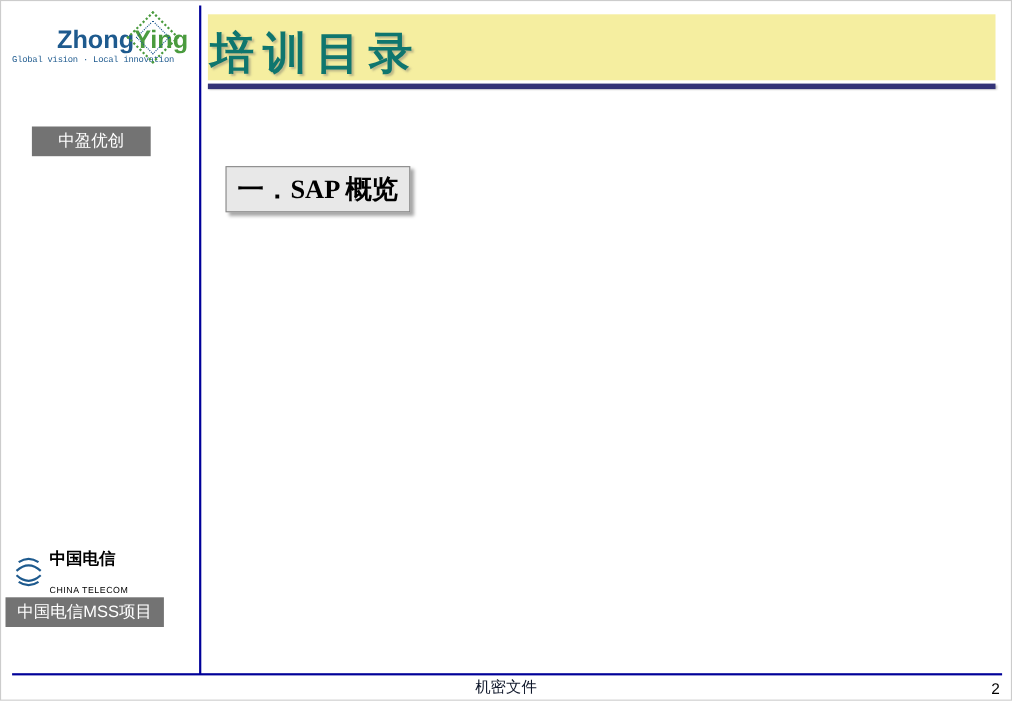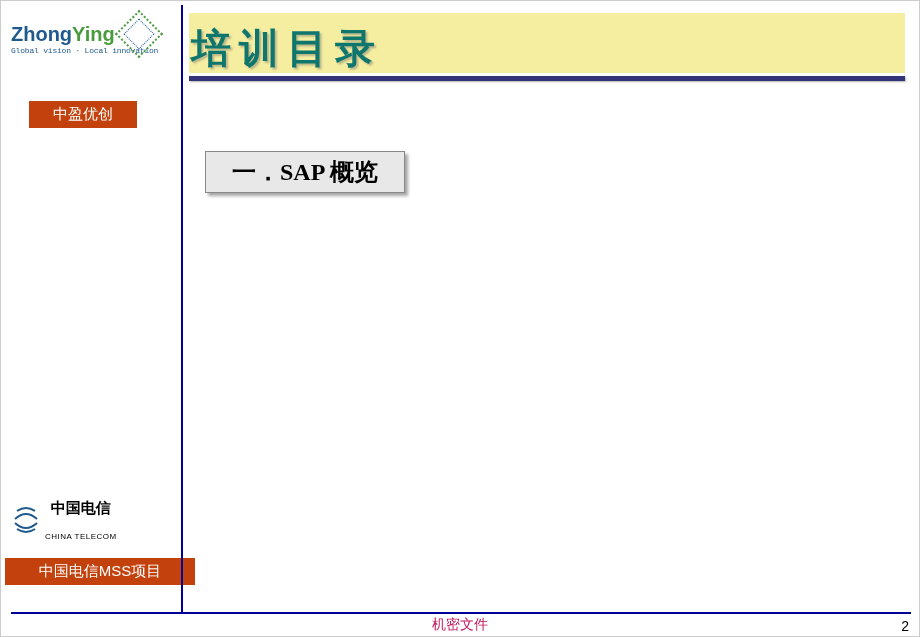"ZhongYing" .logo-zy-text { font-size: 20px -> 23px; text-align: none -> right }
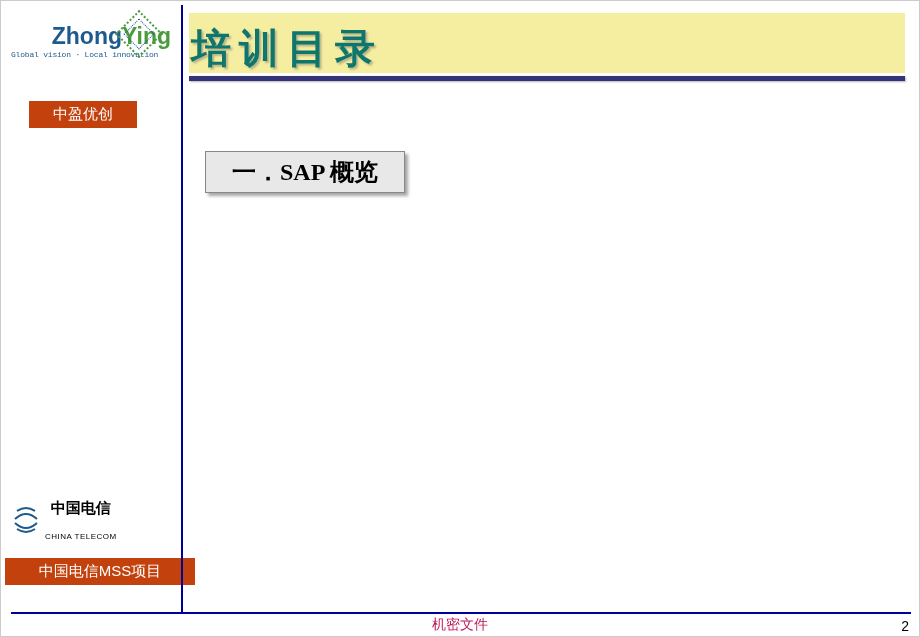"中盈优创" .blue-bar { background: #c2410c -> #737373; margin-top: none -> 14px }
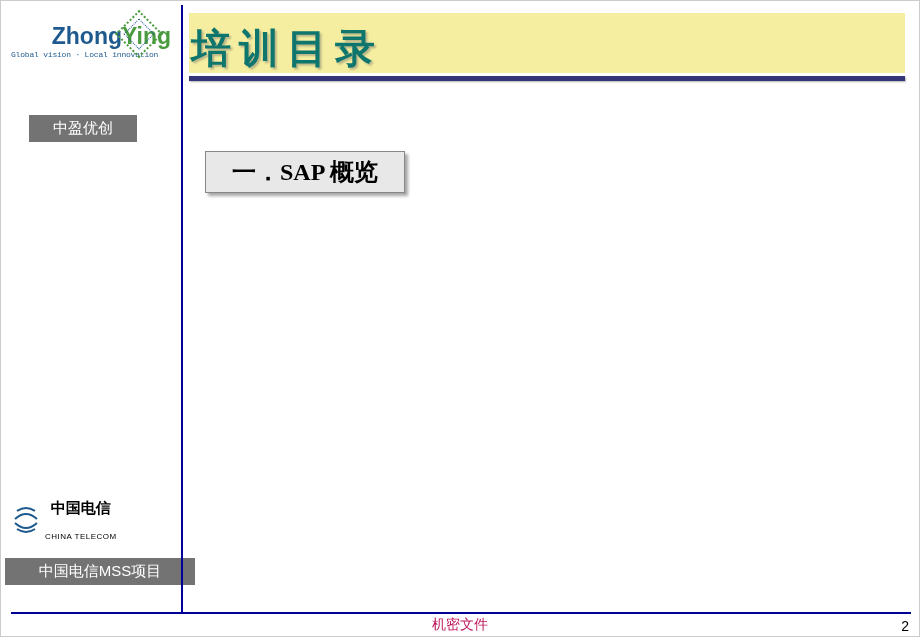"一．SAP 概览" .toc-item { padding: 4px 26px -> 4px 10px }
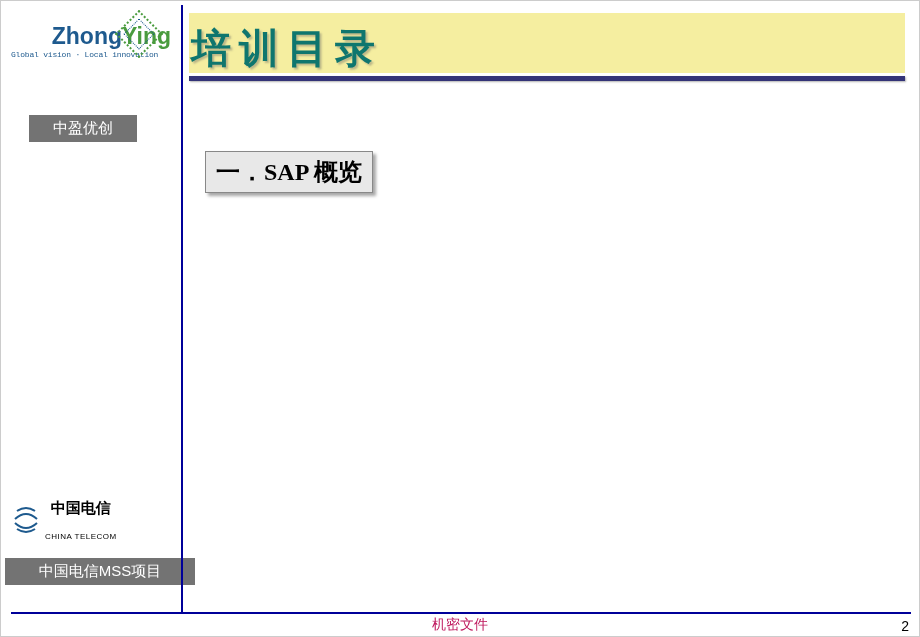"中国电信" .telecom-text { text-align: center -> none }
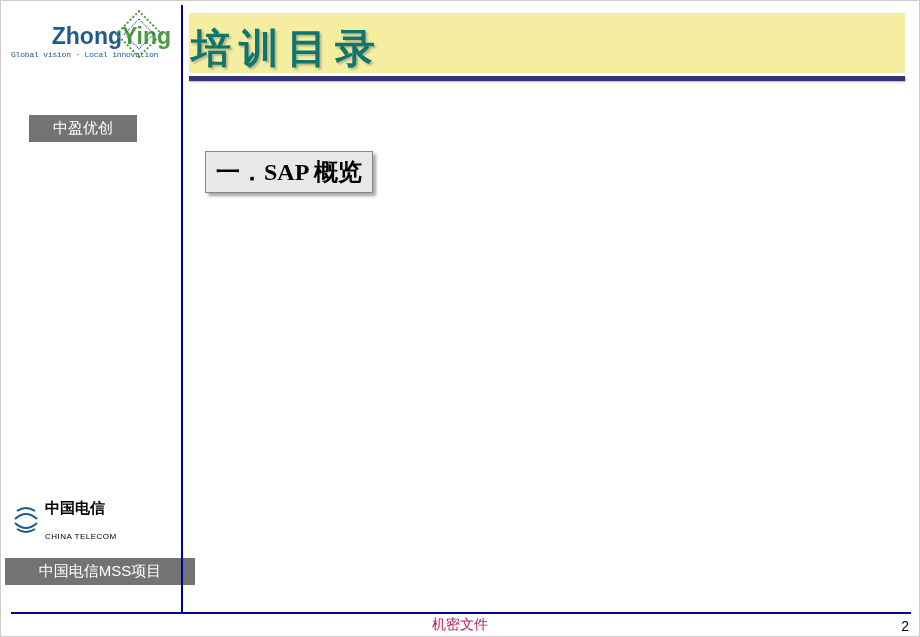"中国电信MSS项目" .blue-bar-bottom { bottom: 28px -> 43px; width: 190px -> 144px }
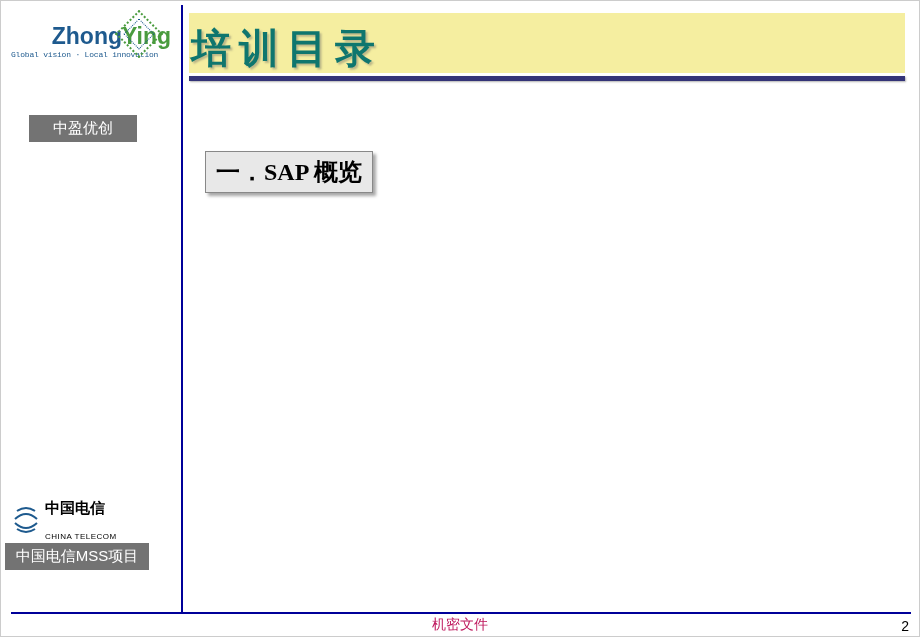"机密文件" .footer-confidential { color: #be185d -> #0f172a }
